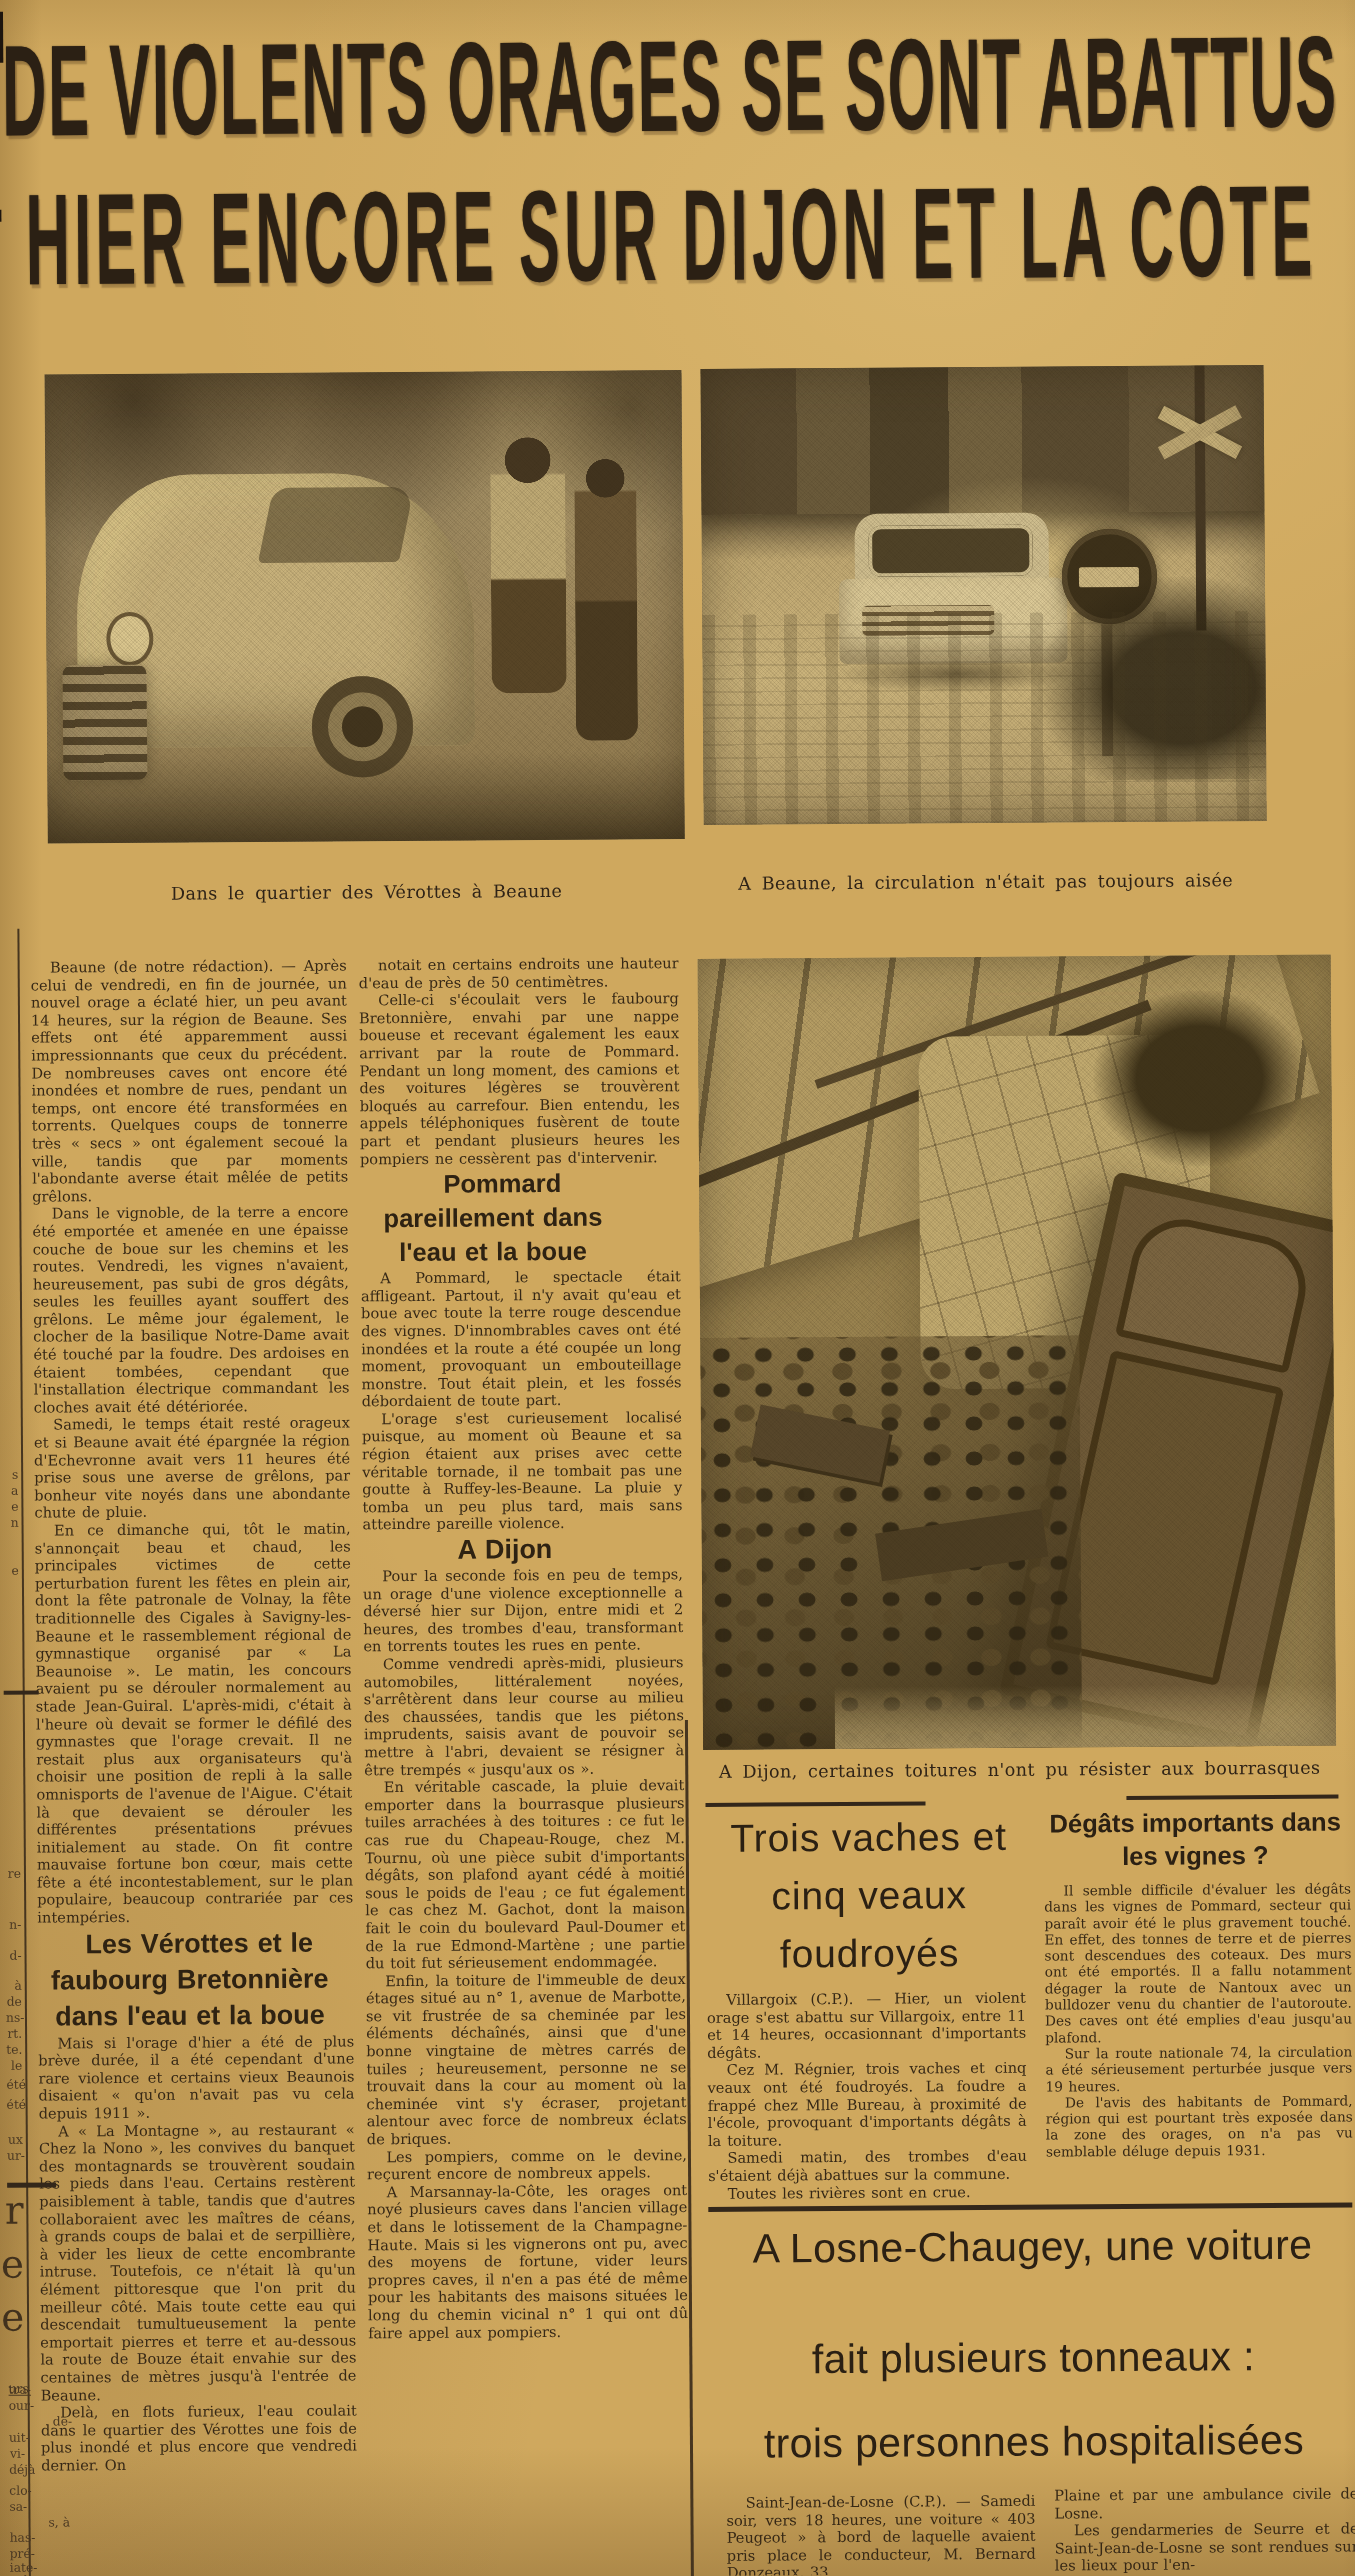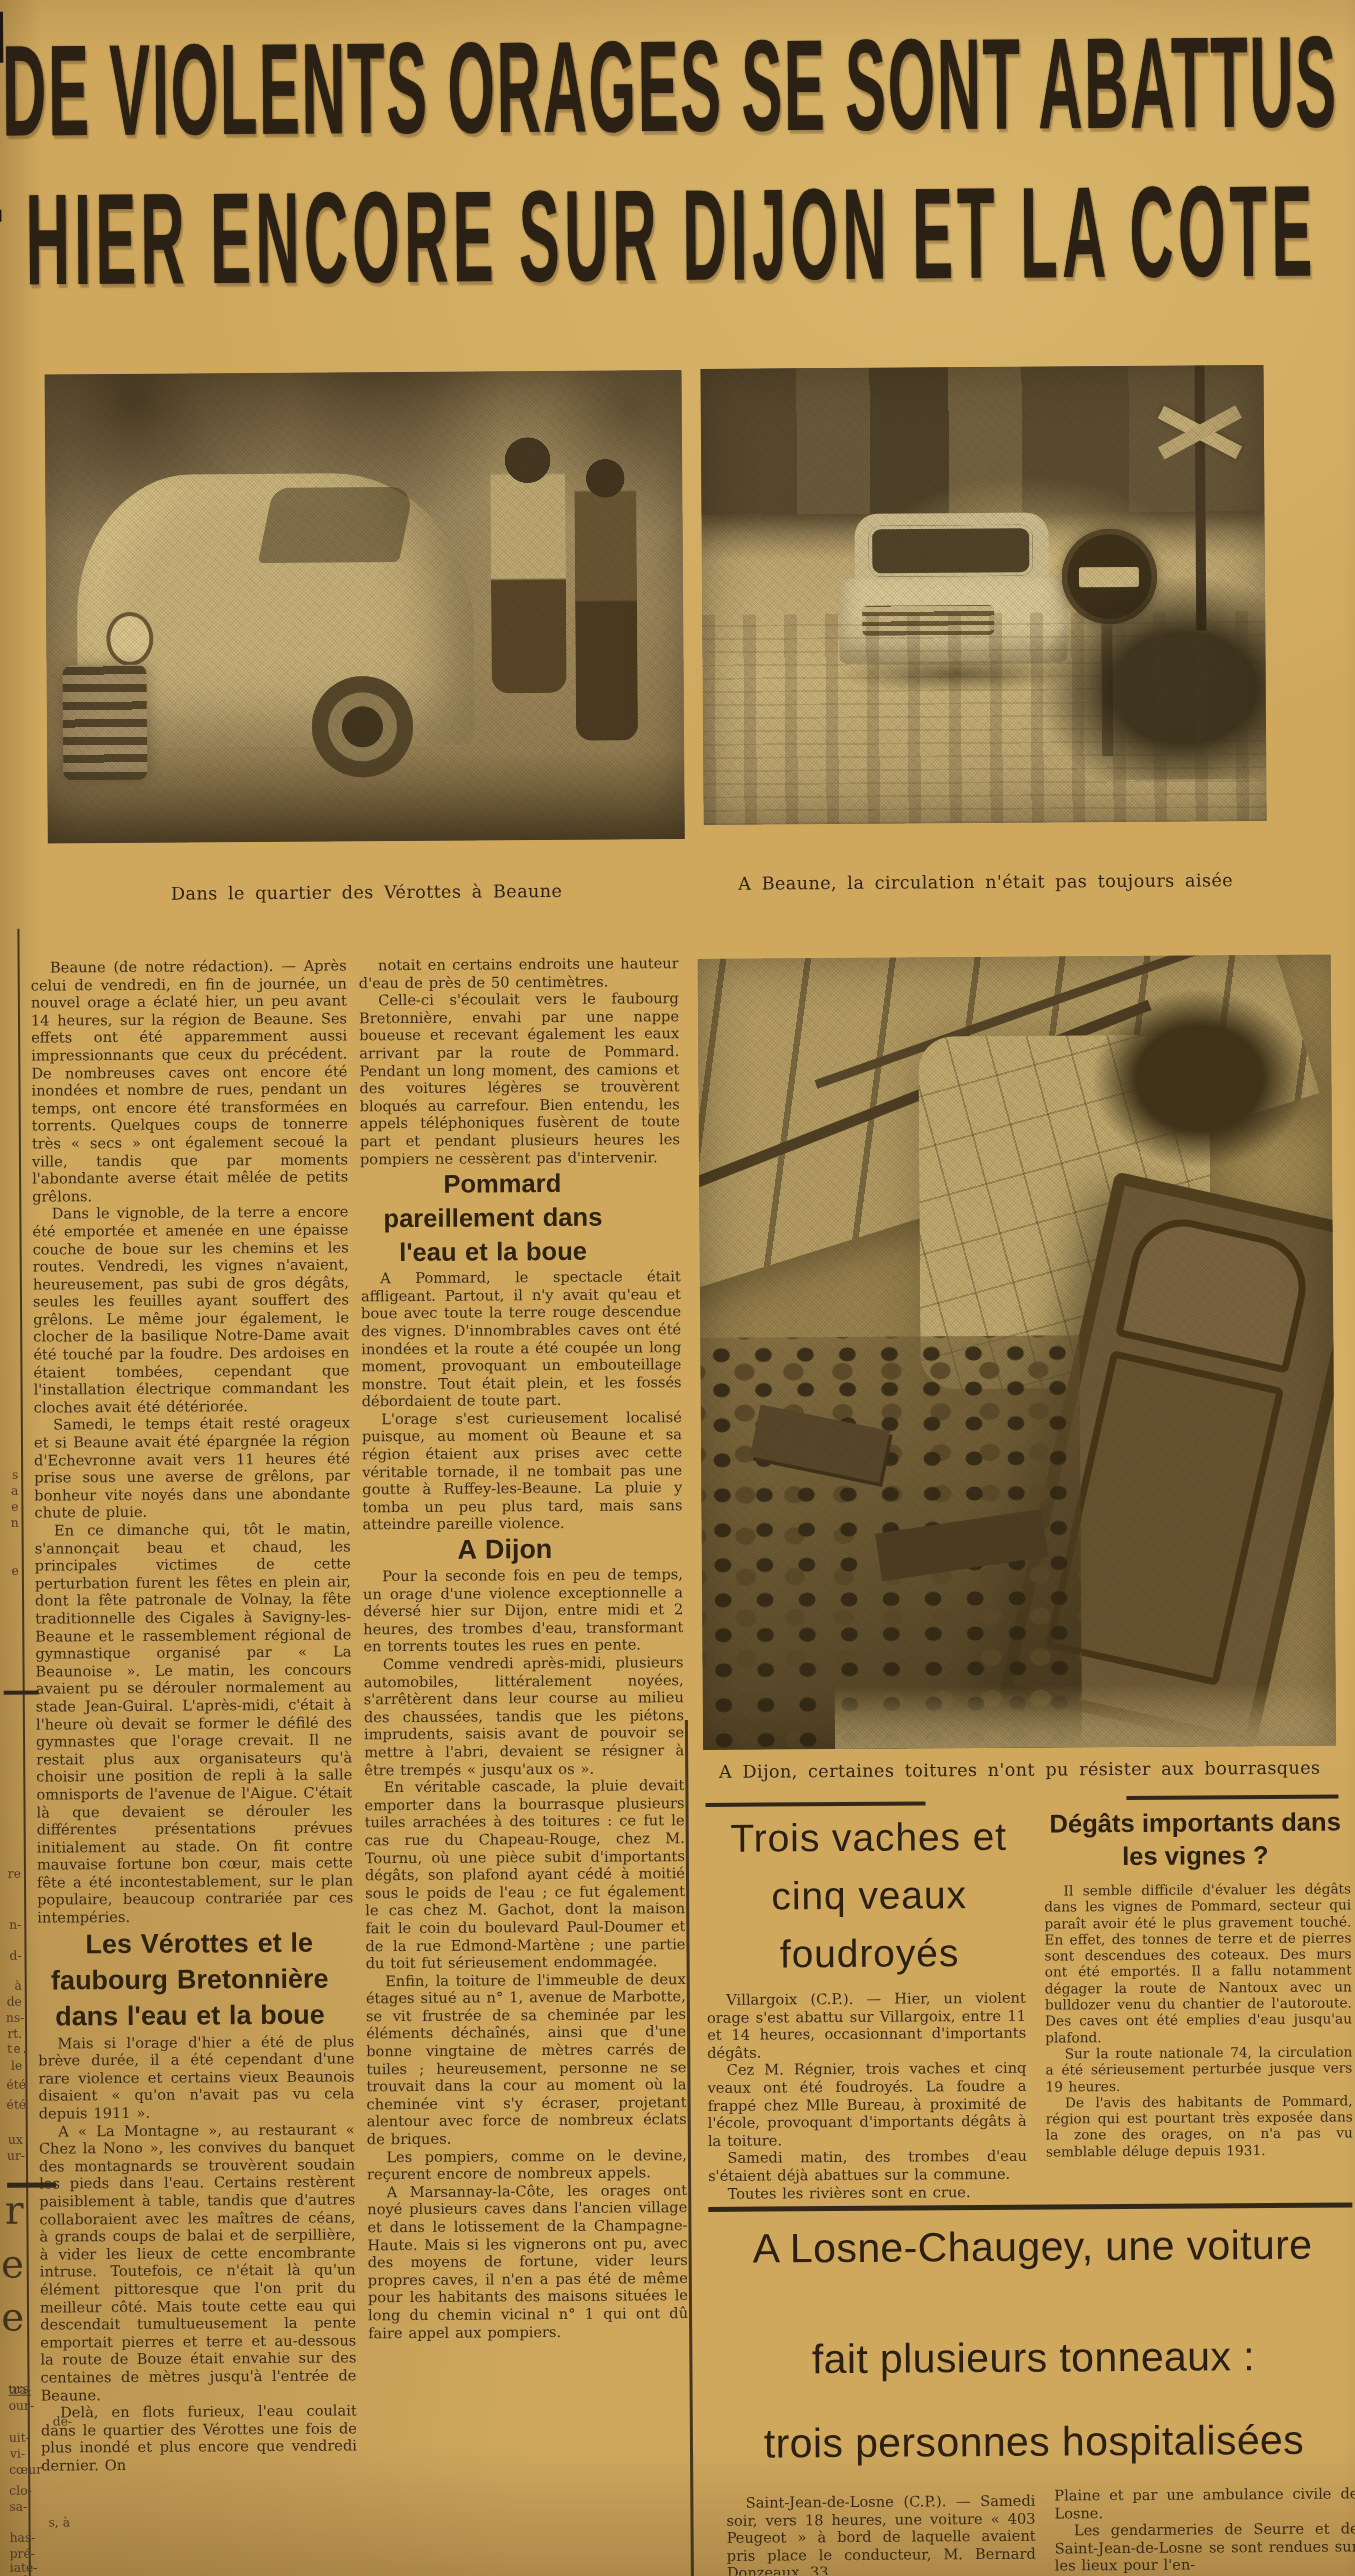"te." div.frag { font-family: Liberation Mono, monospace -> none }
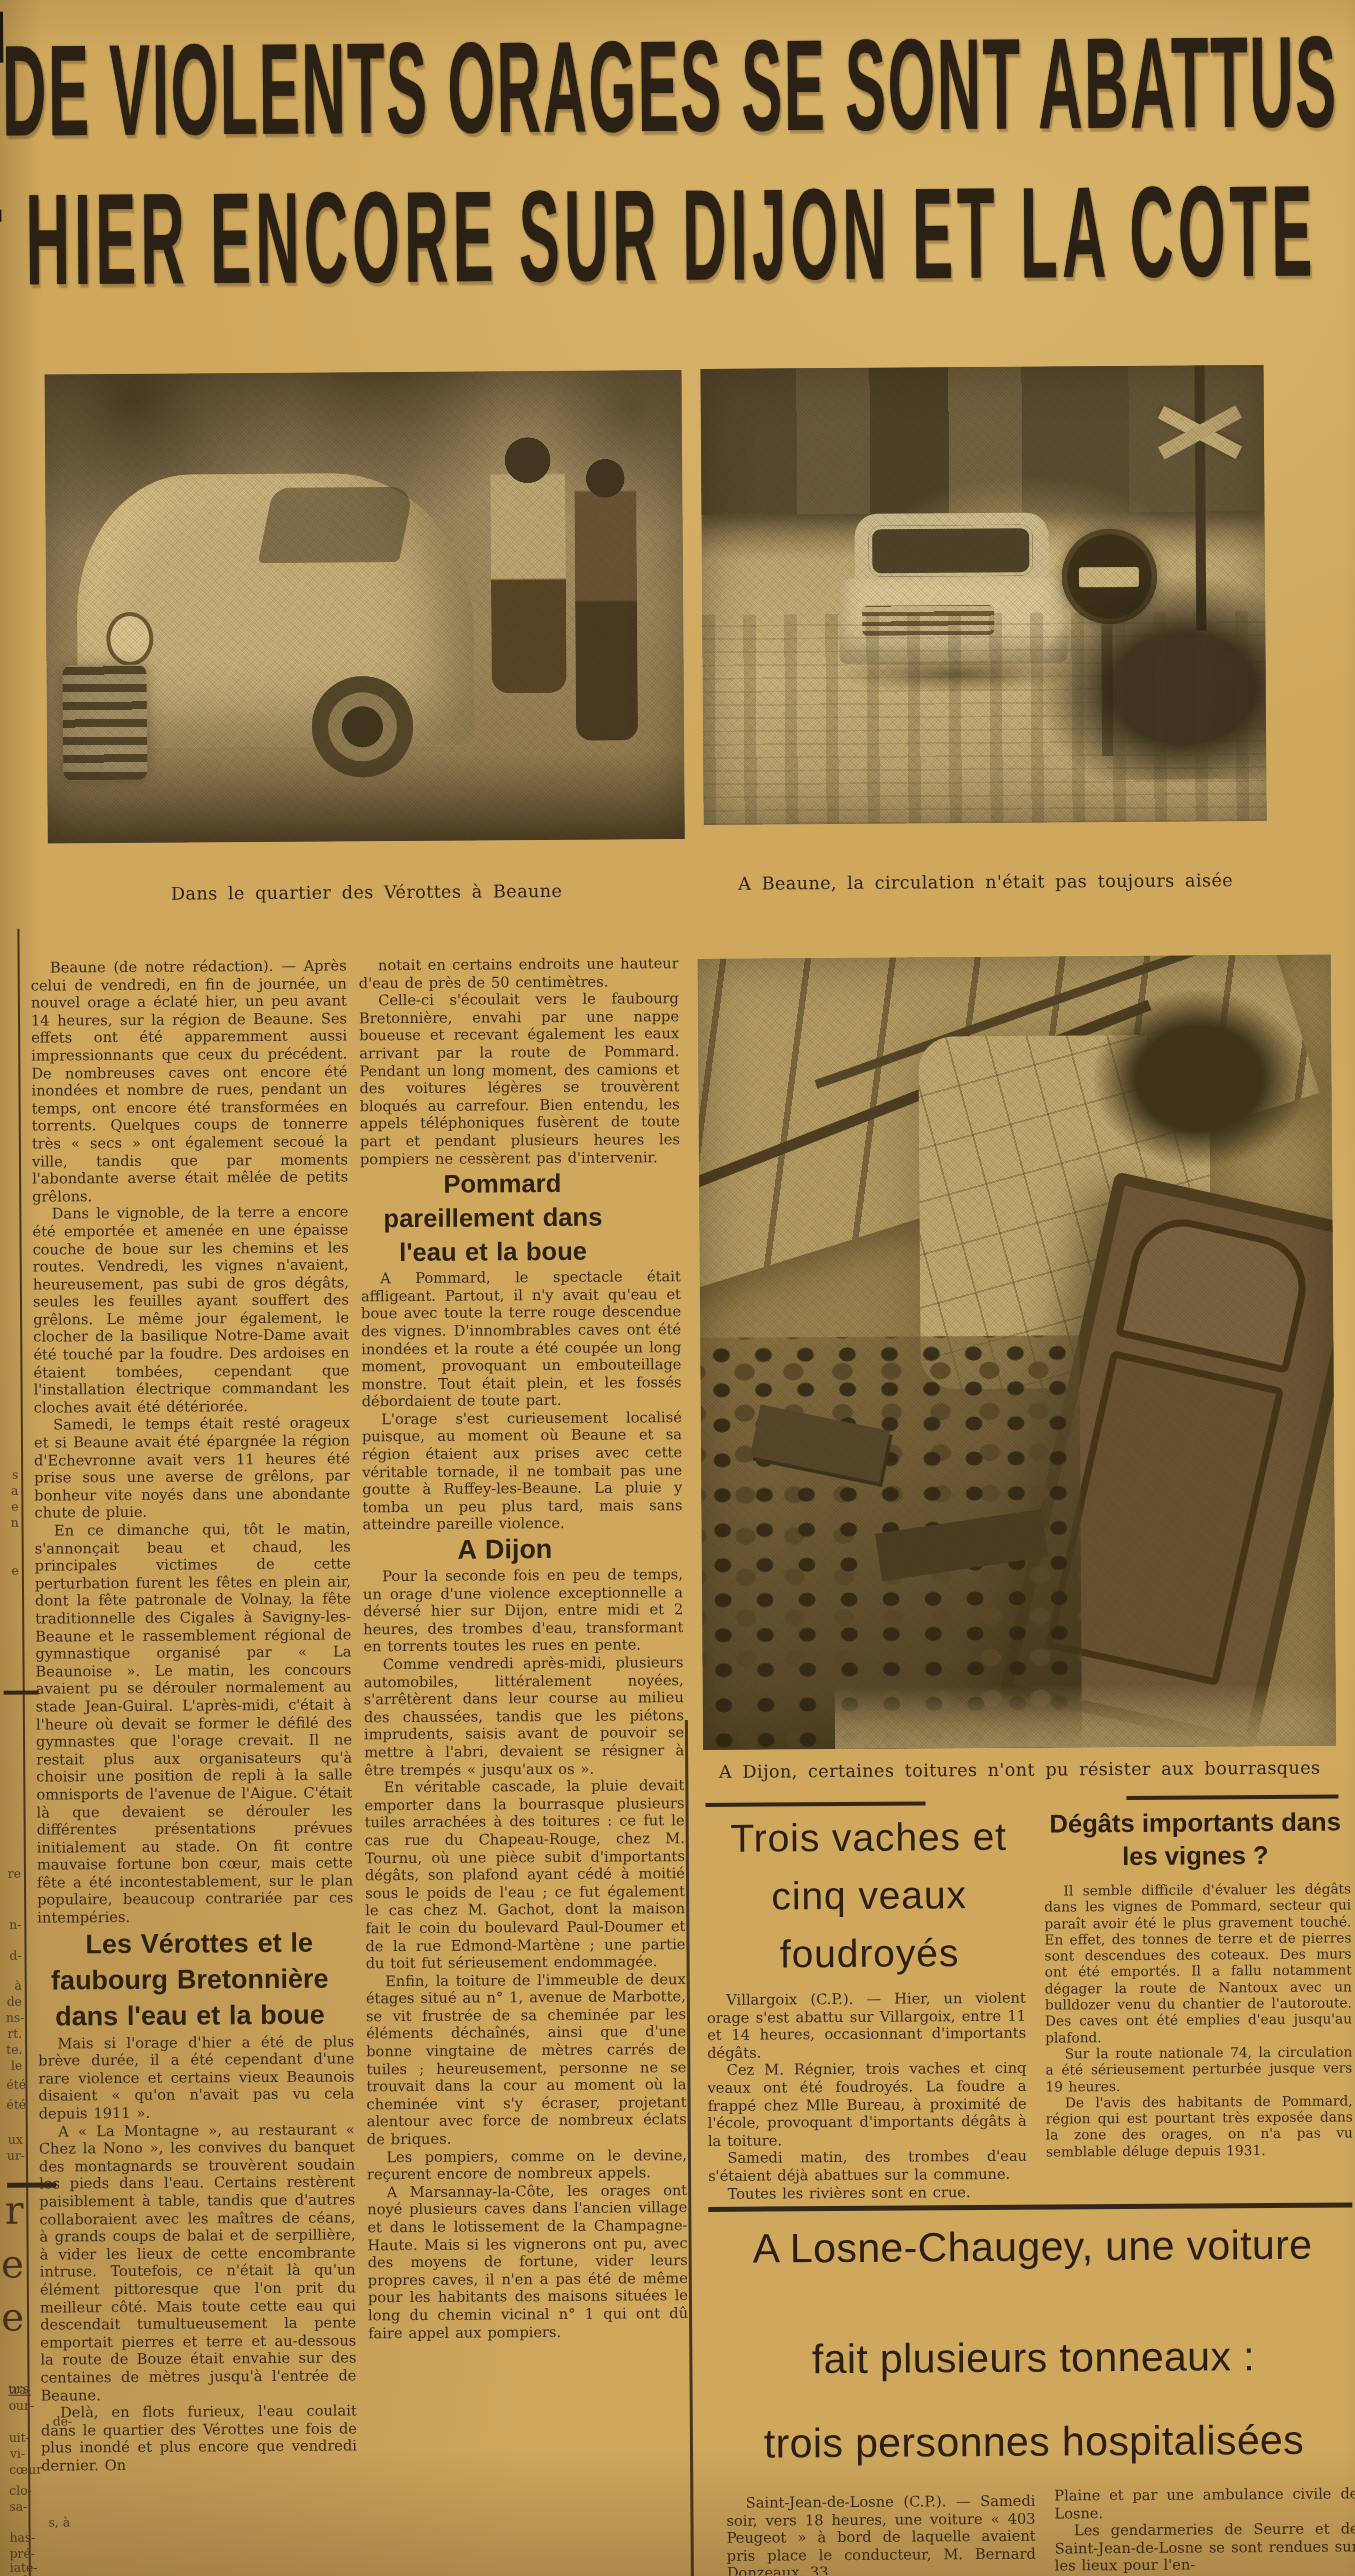"cœur" div.frag { text: cœur -> déjà }
